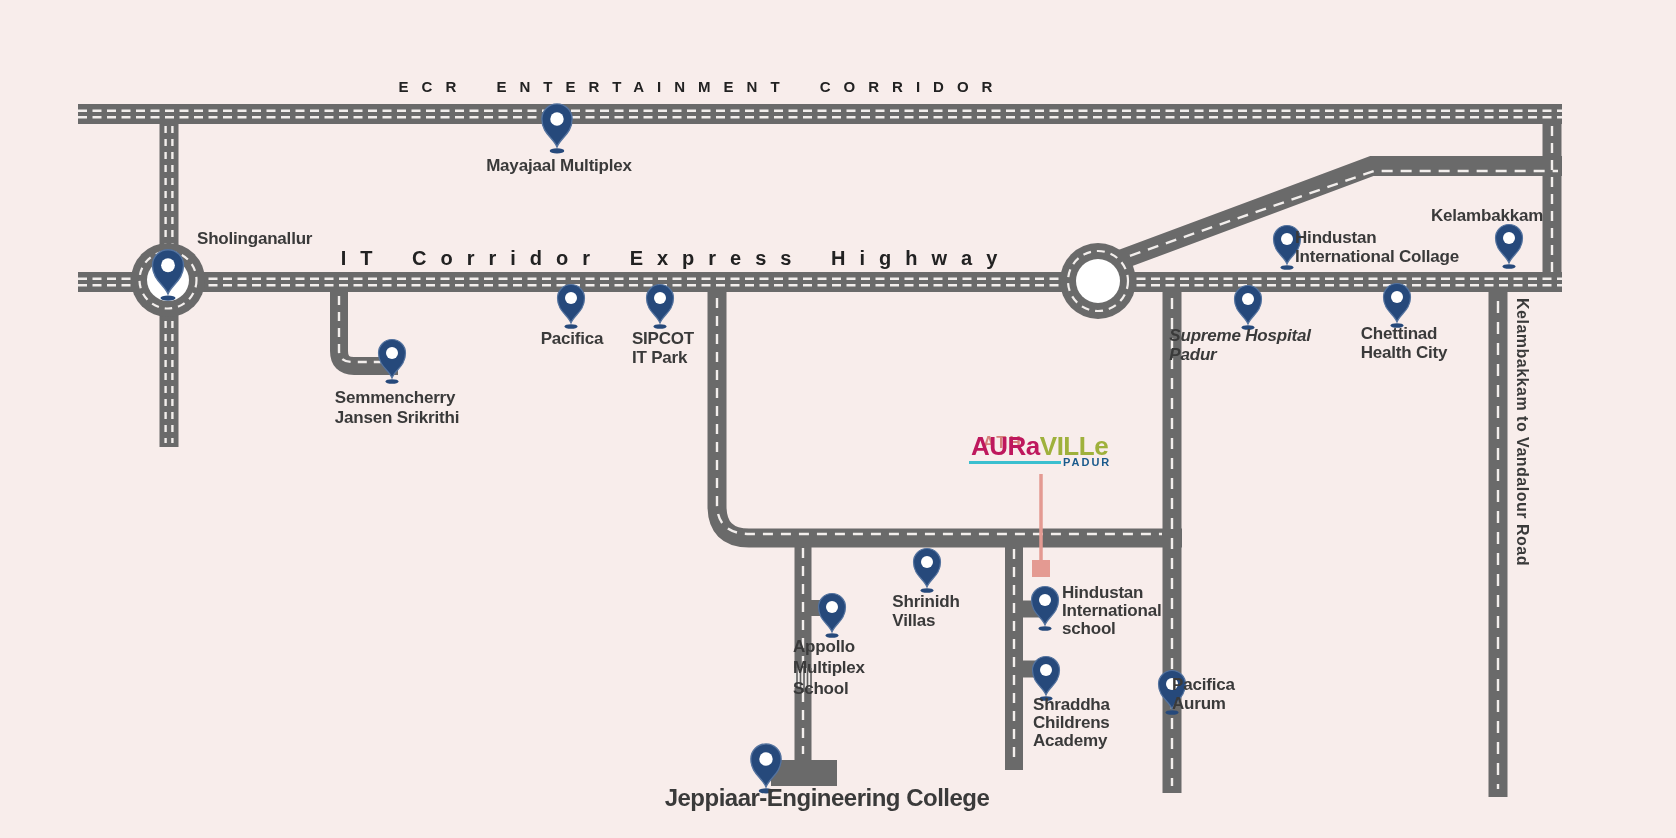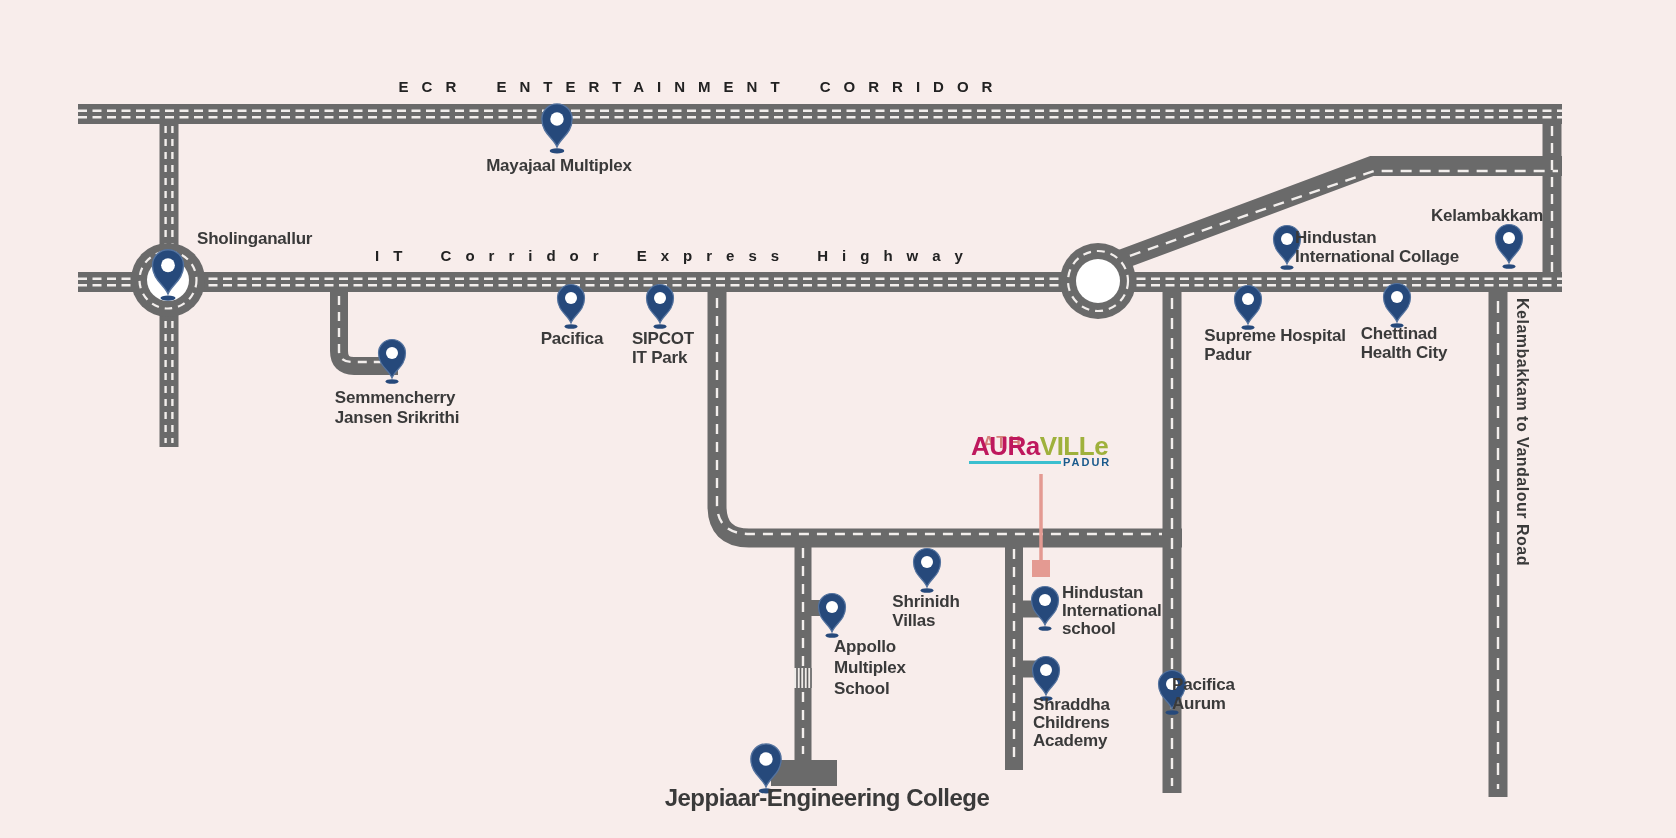"IT Corridor Express Highway" .it-title { font-size: 15px -> 20px }
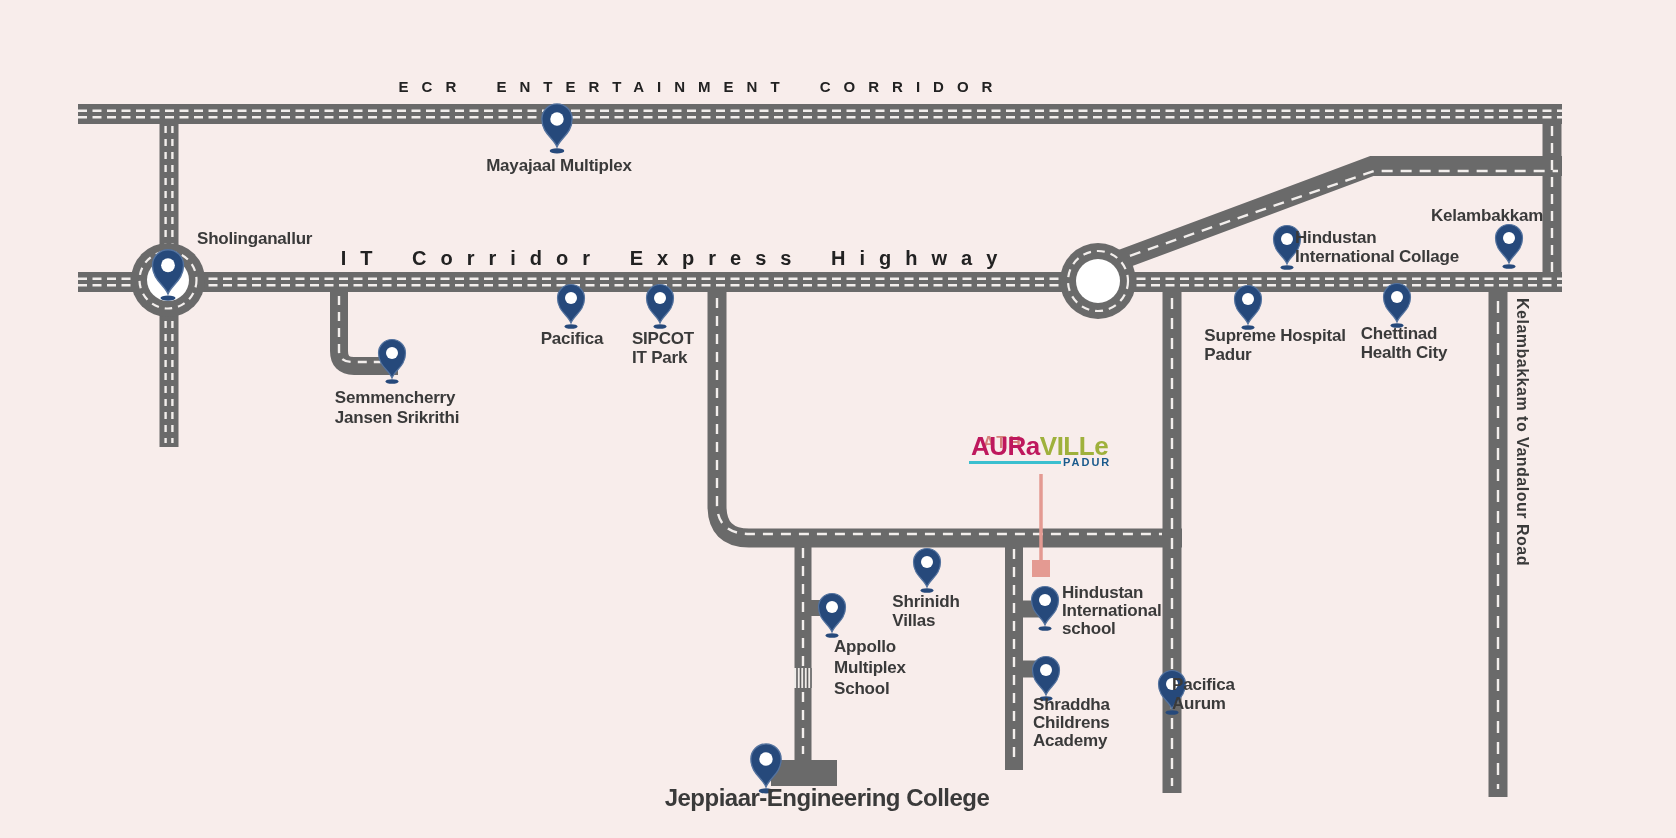"Supreme Hospital" div.lbl { font-style: none -> italic; left: 1275px -> 1240px }
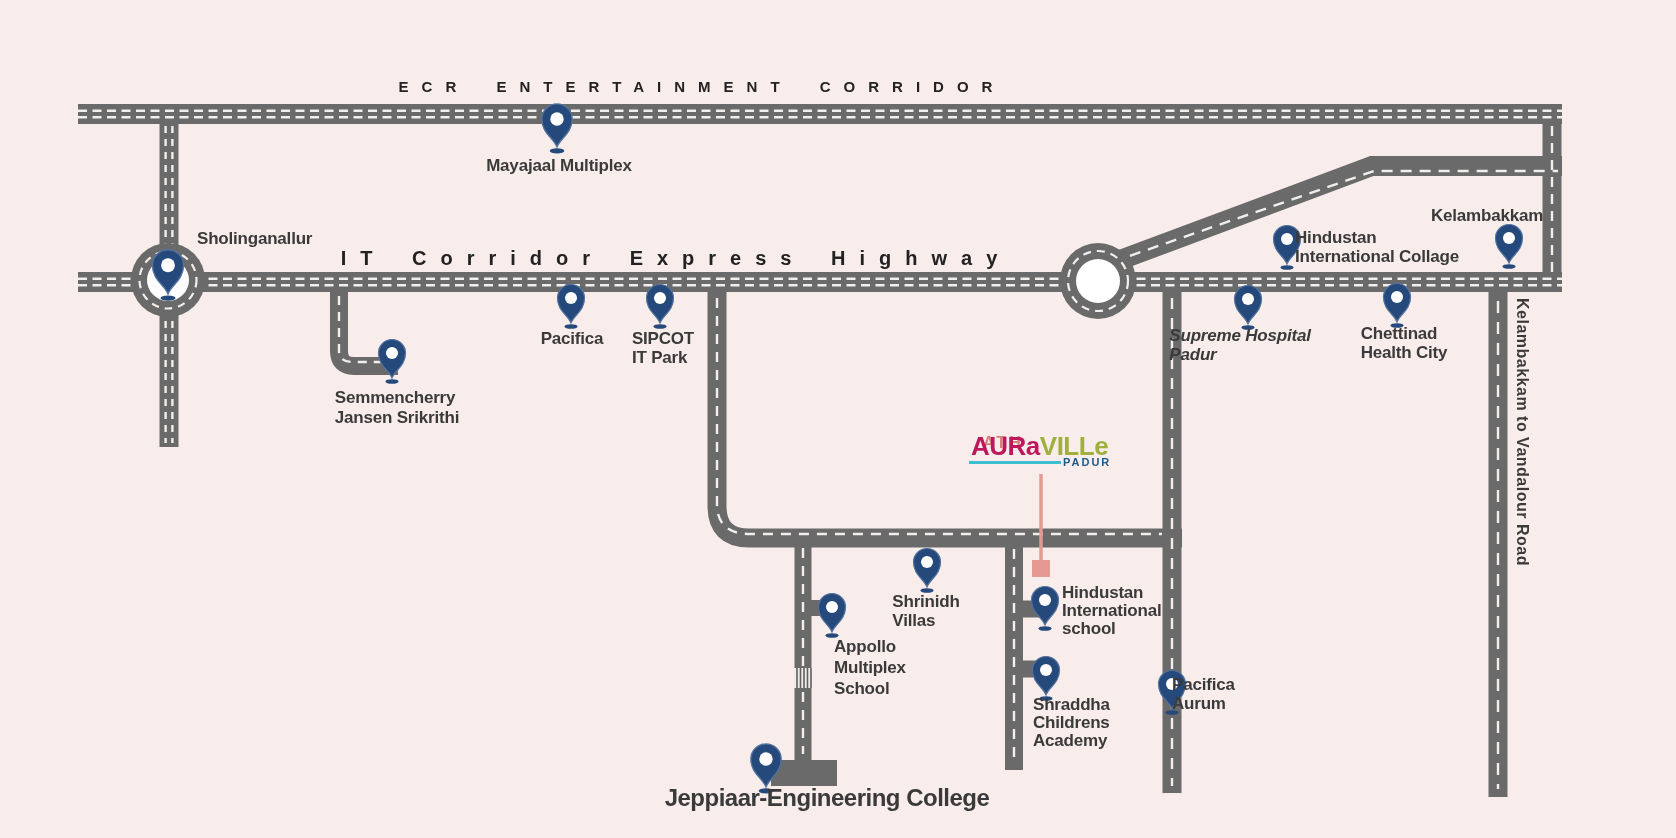"Appollo" div.lbl { left: 834px -> 793px }
